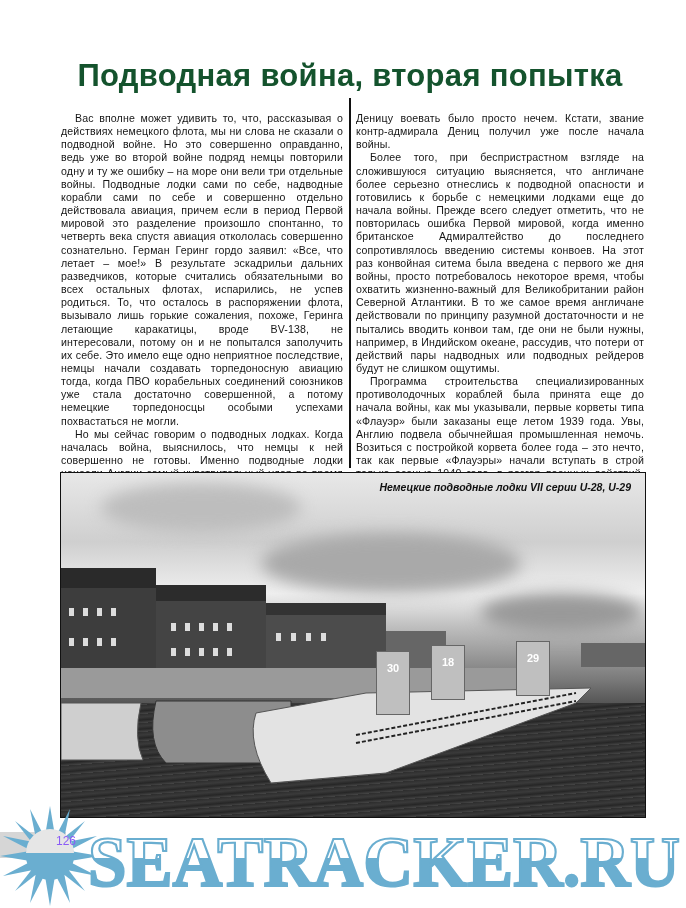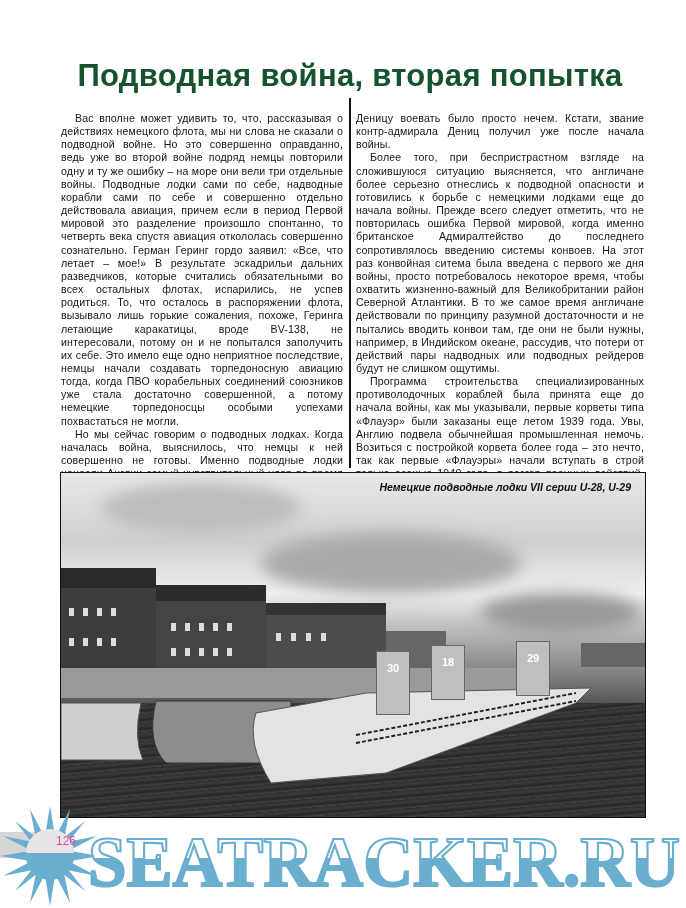"126" .page-number { color: #ec4899 -> #8b5cf6 }
